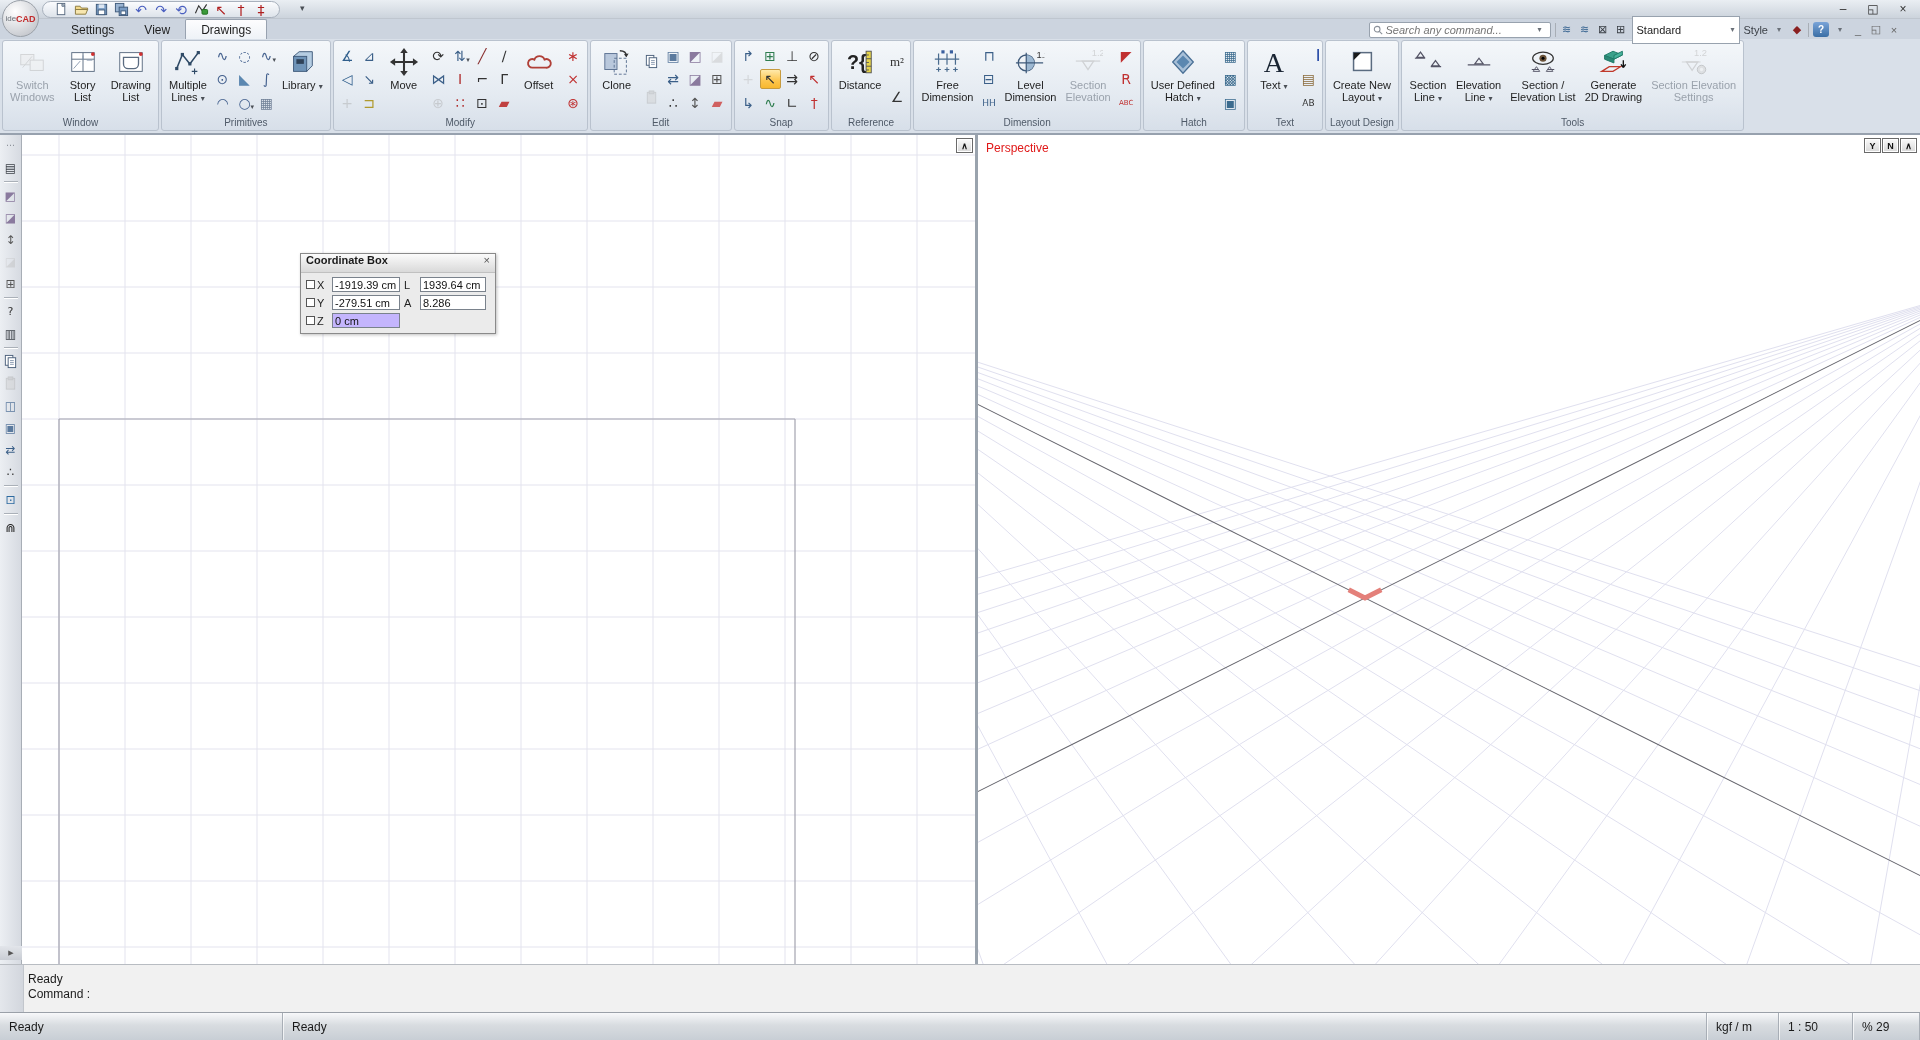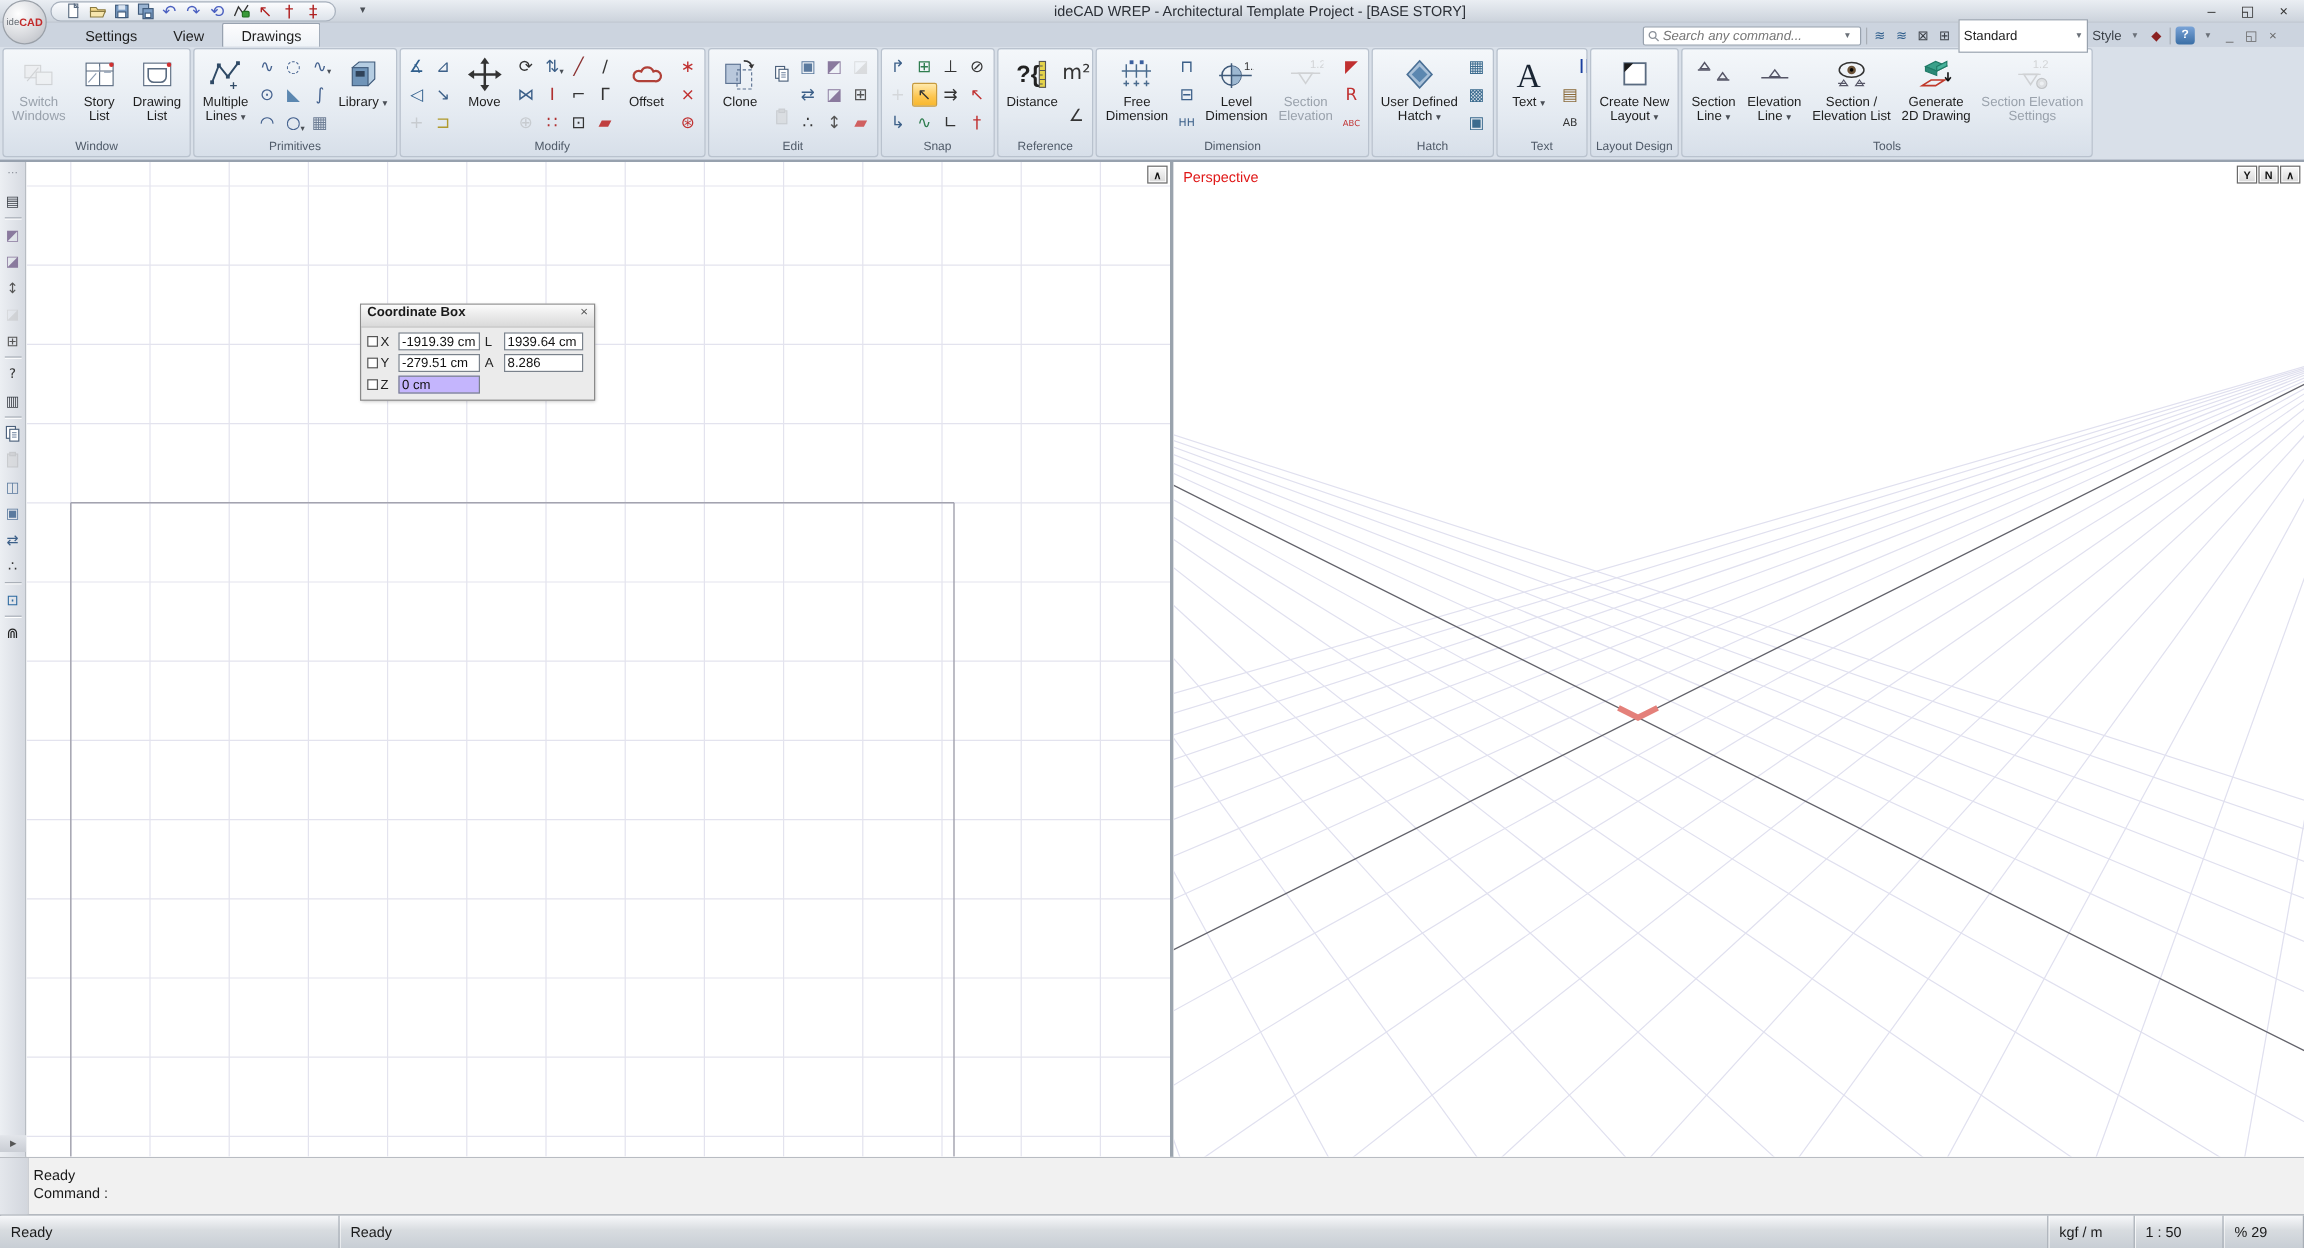"ideCAD WREP - Architectural Template" div.title-text { html: <div>ideCAD WREP - Architectural Template Project - [BASE STORY]</div> -> none }
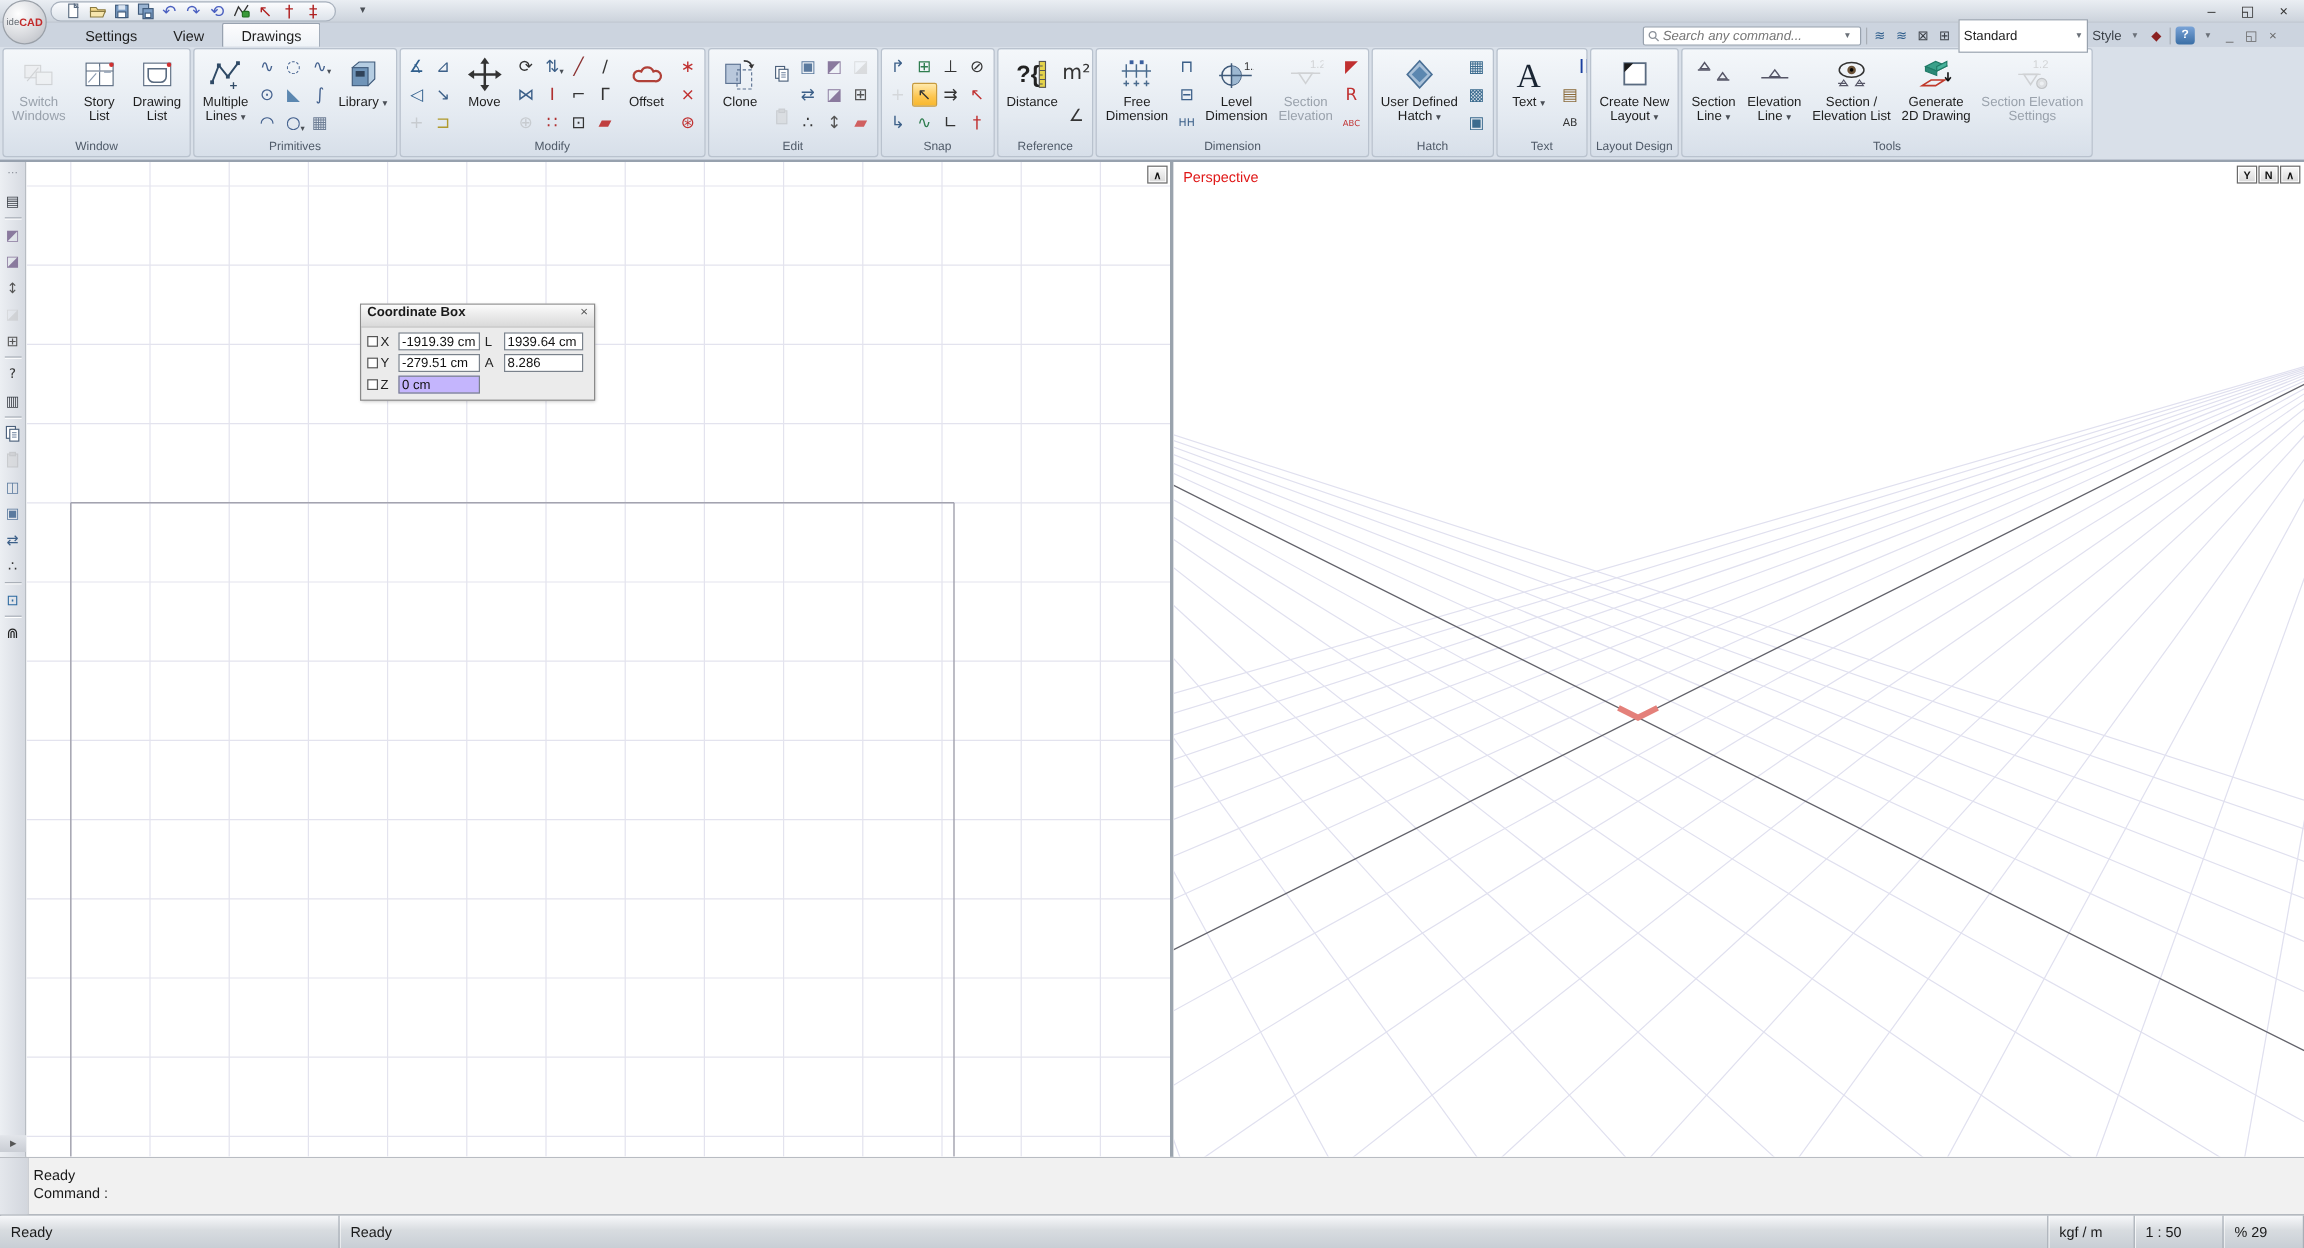"m²" span.gi { font-family: none -> Liberation Serif, serif; font-size: 17px -> 13px }
